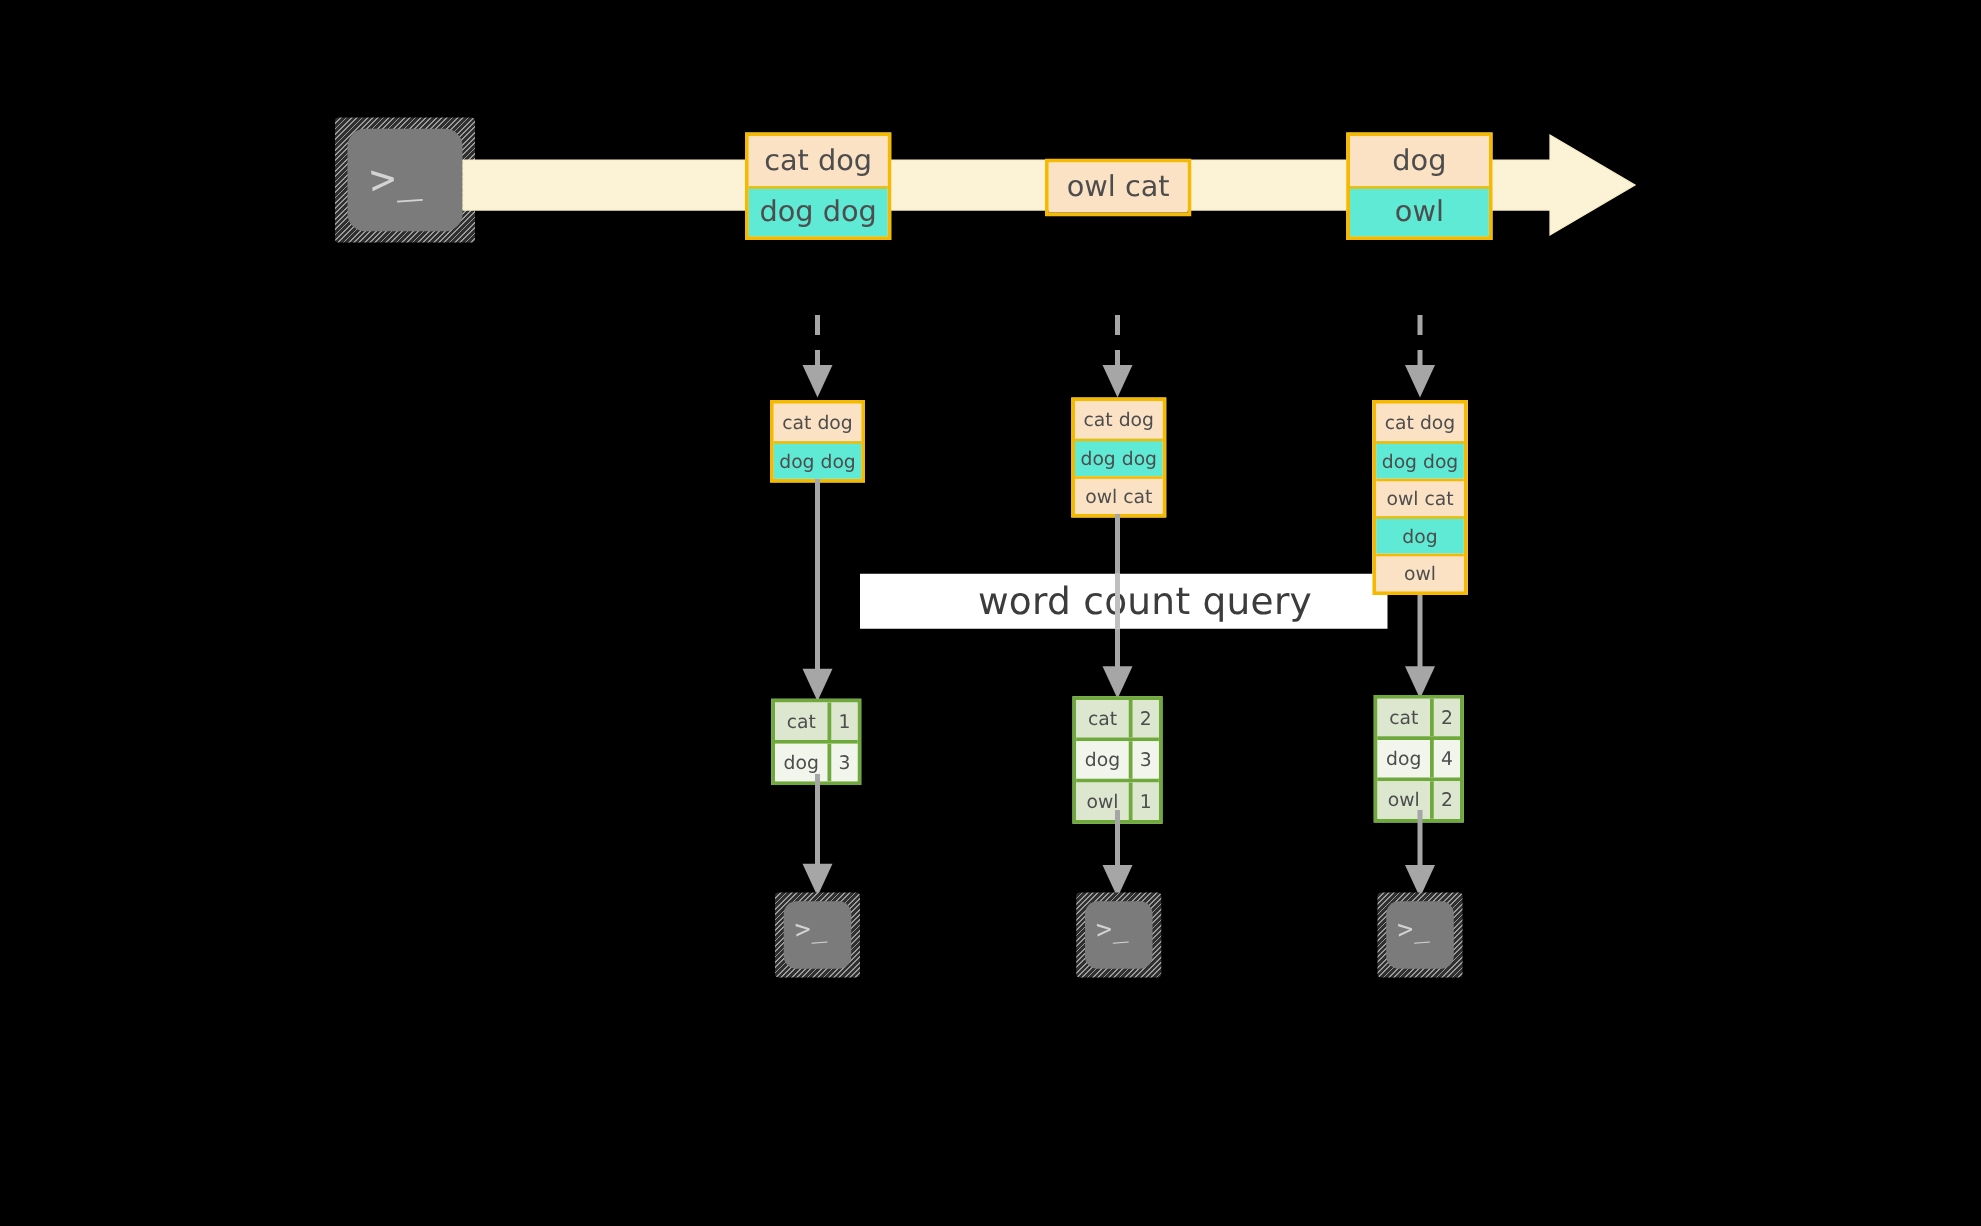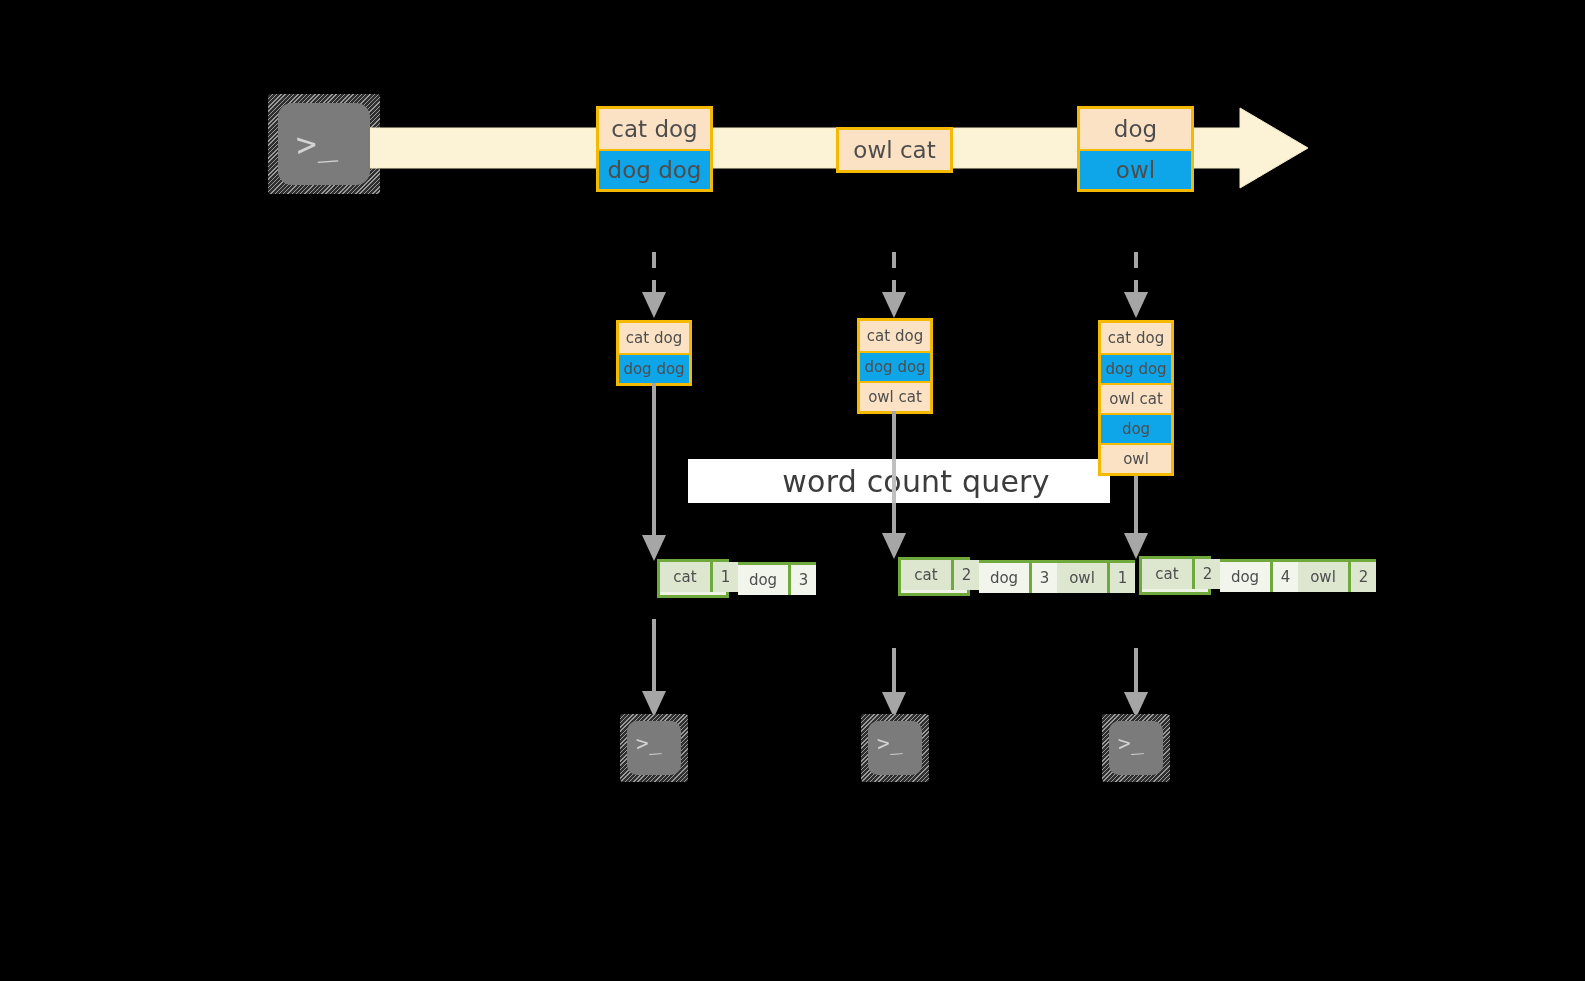"dog dog" .rec-cell.shade-b { background: #0ea5e9 -> #5eead4 }
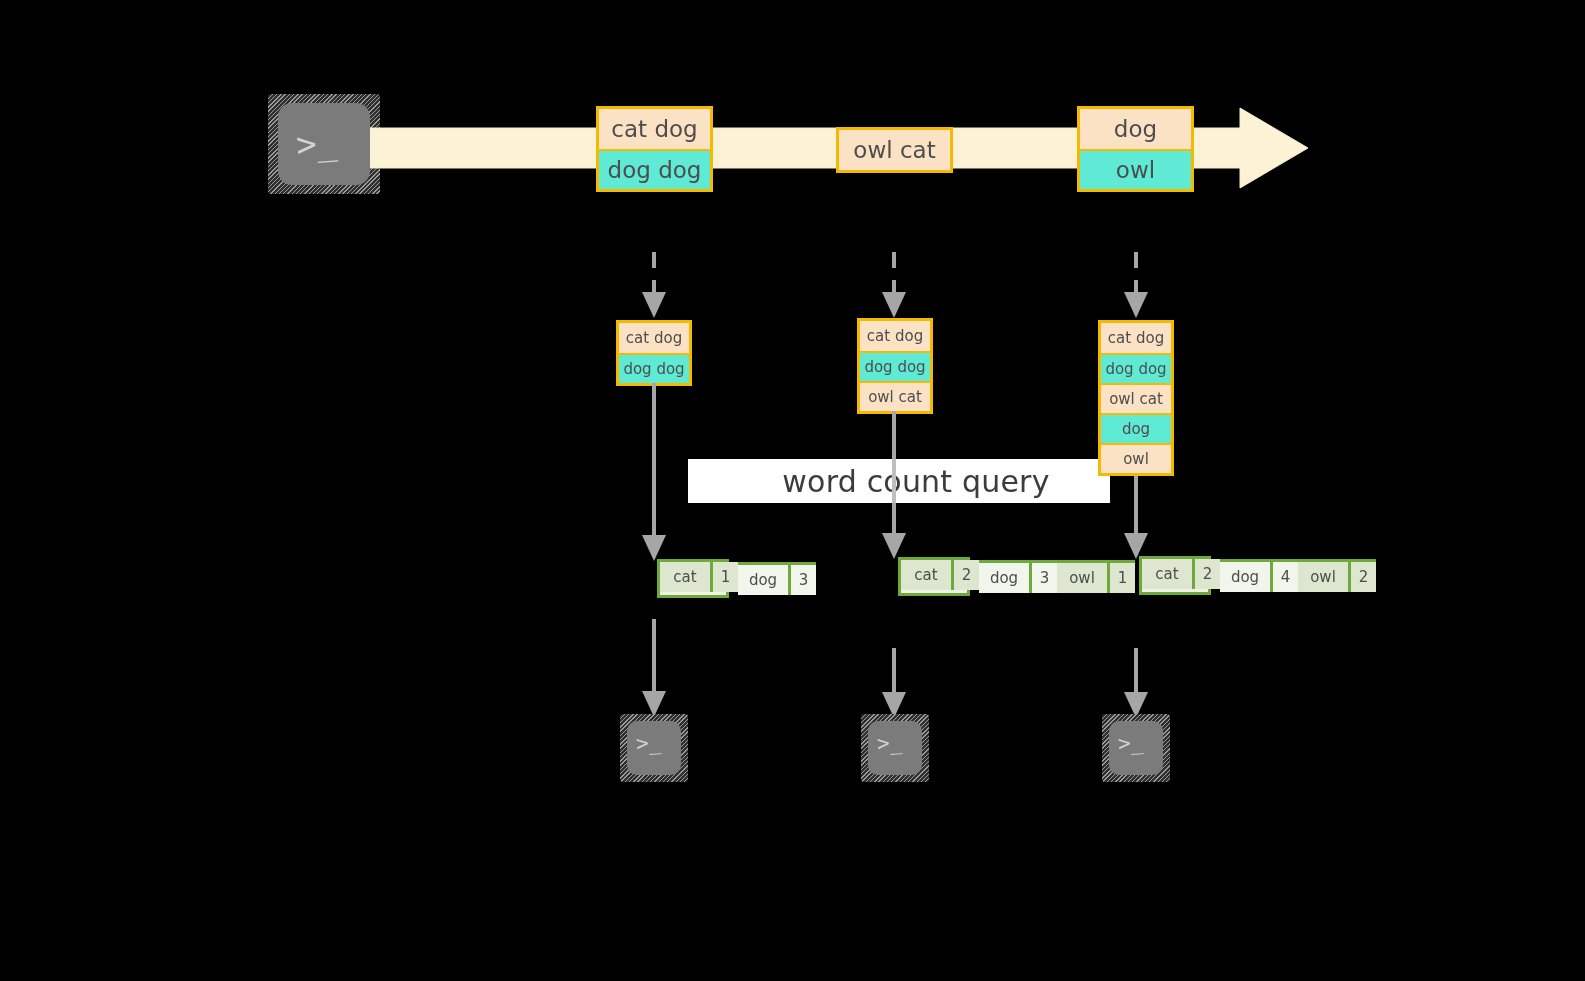"cat" .res-table { flex-direction: row -> column; margin-left: 40px -> none }
